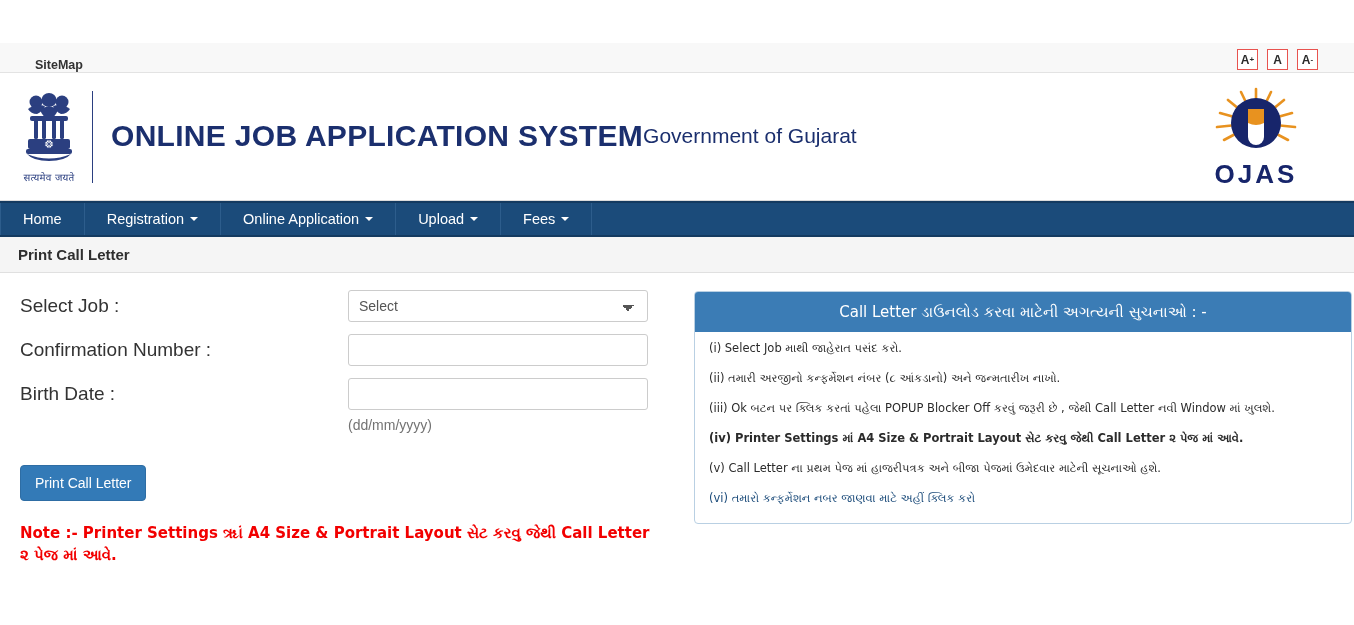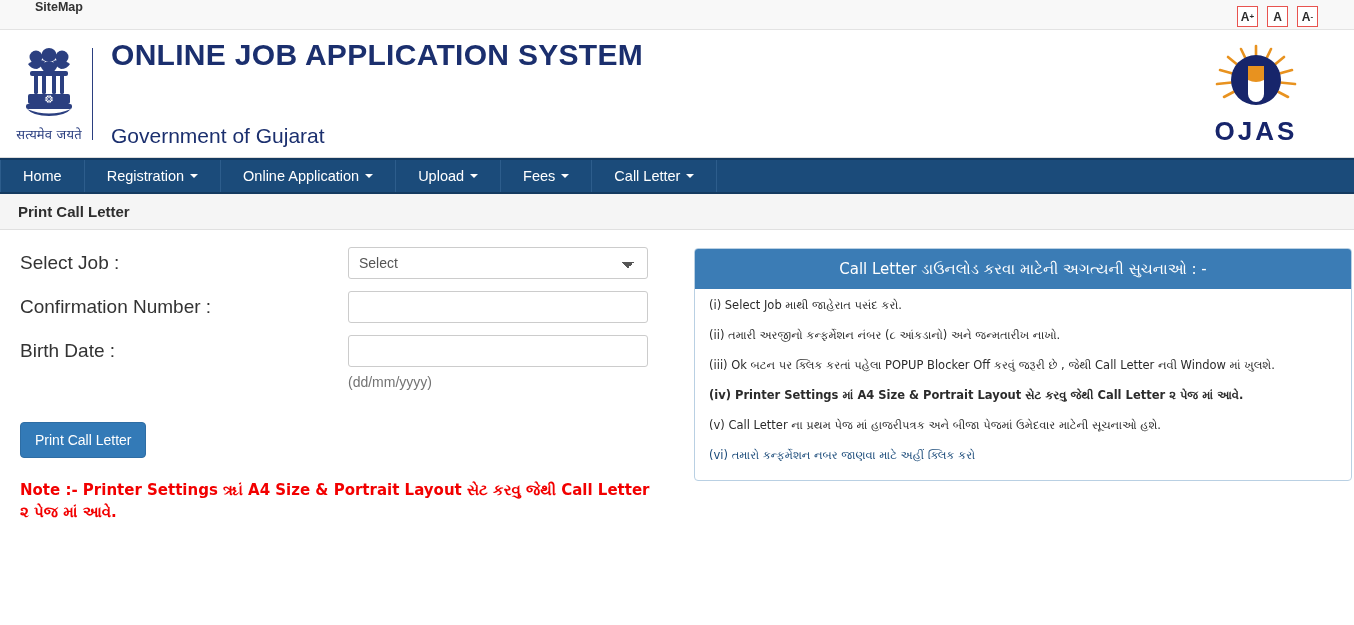"SiteMap" .topbar { align-items: flex-start -> flex-end; margin-top: none -> 43px }
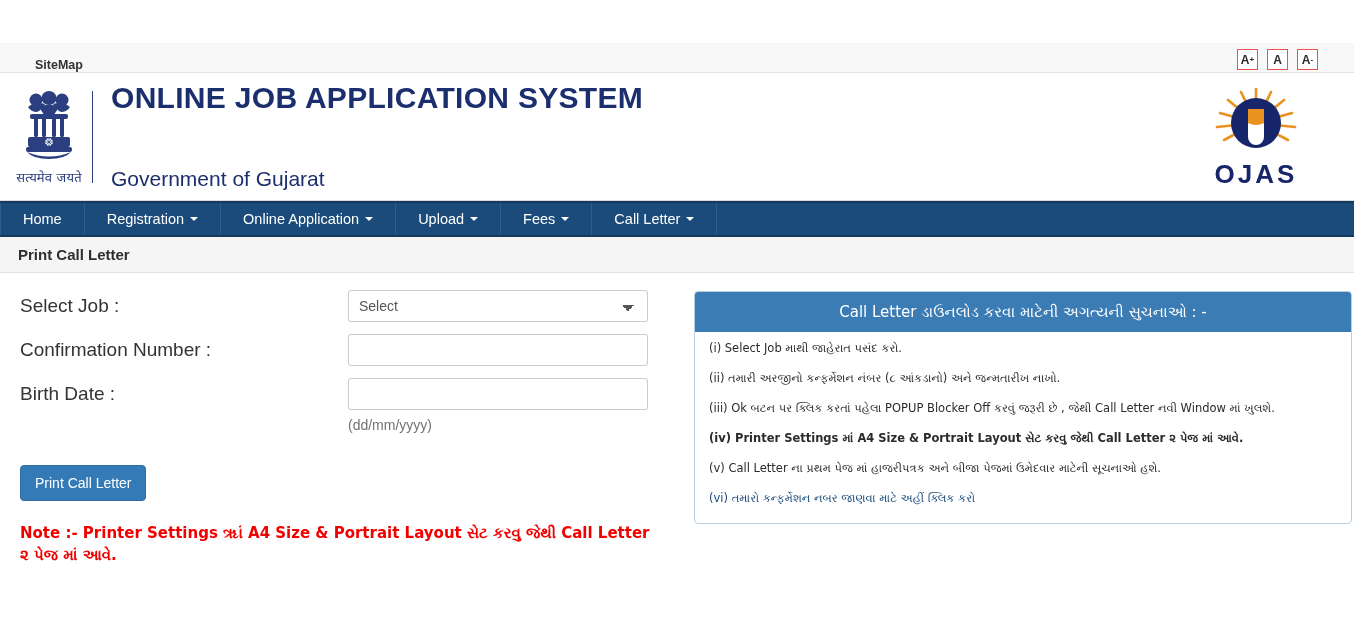"ONLINE JOB APPLICATION SYSTEM" .title-block { flex-direction: column -> row; gap: 48px -> none }
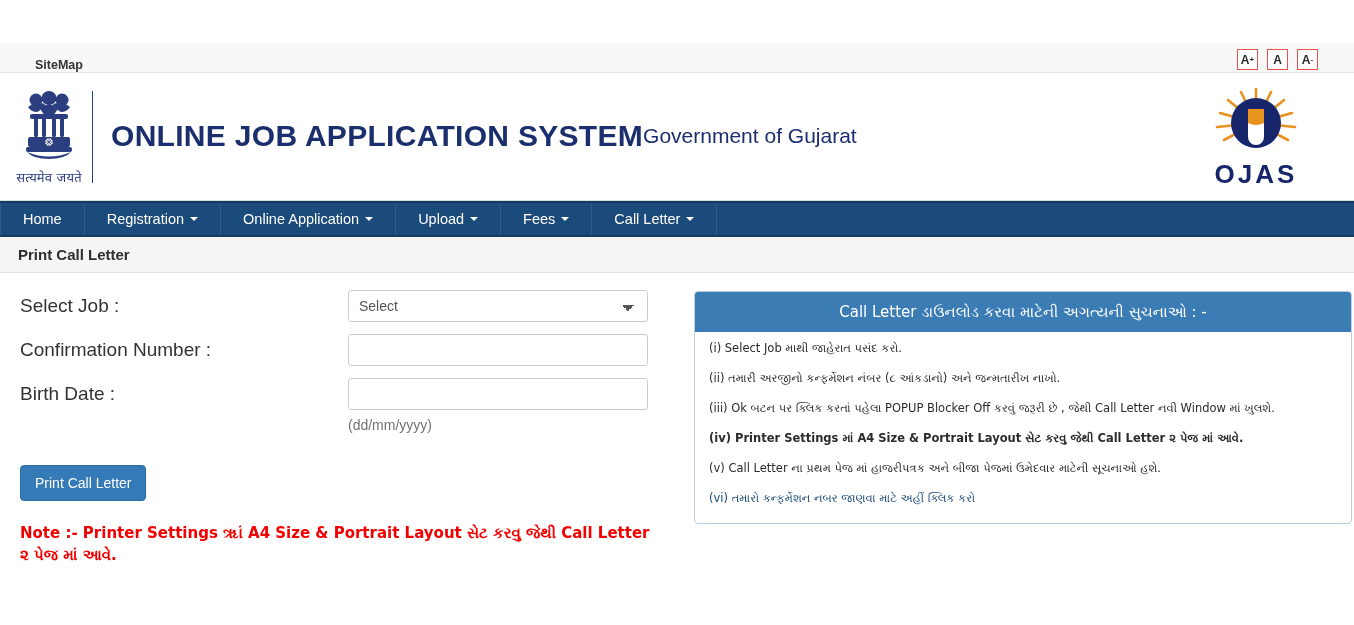"सत्यमेव जयते" .emblem-motto { font-size: 13px -> 10px }
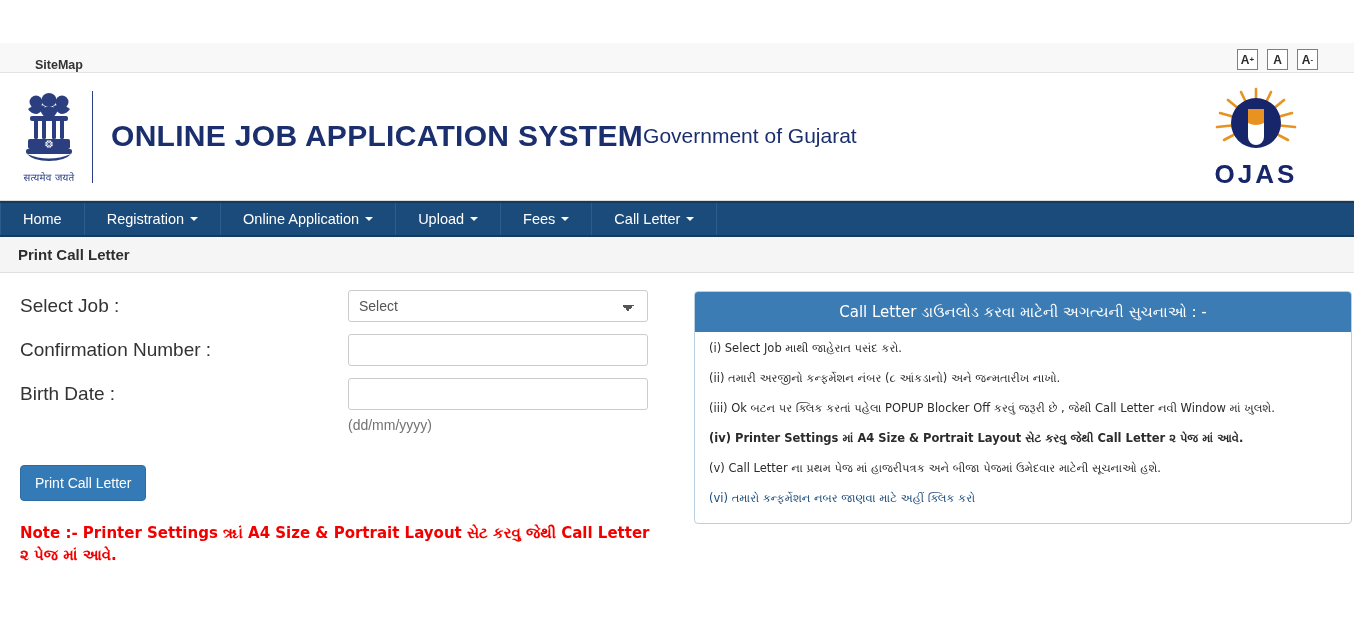"Call Letter" a.nav-item { html: <a> <span>Call Letter</span> <span></span> </a> -> none }
